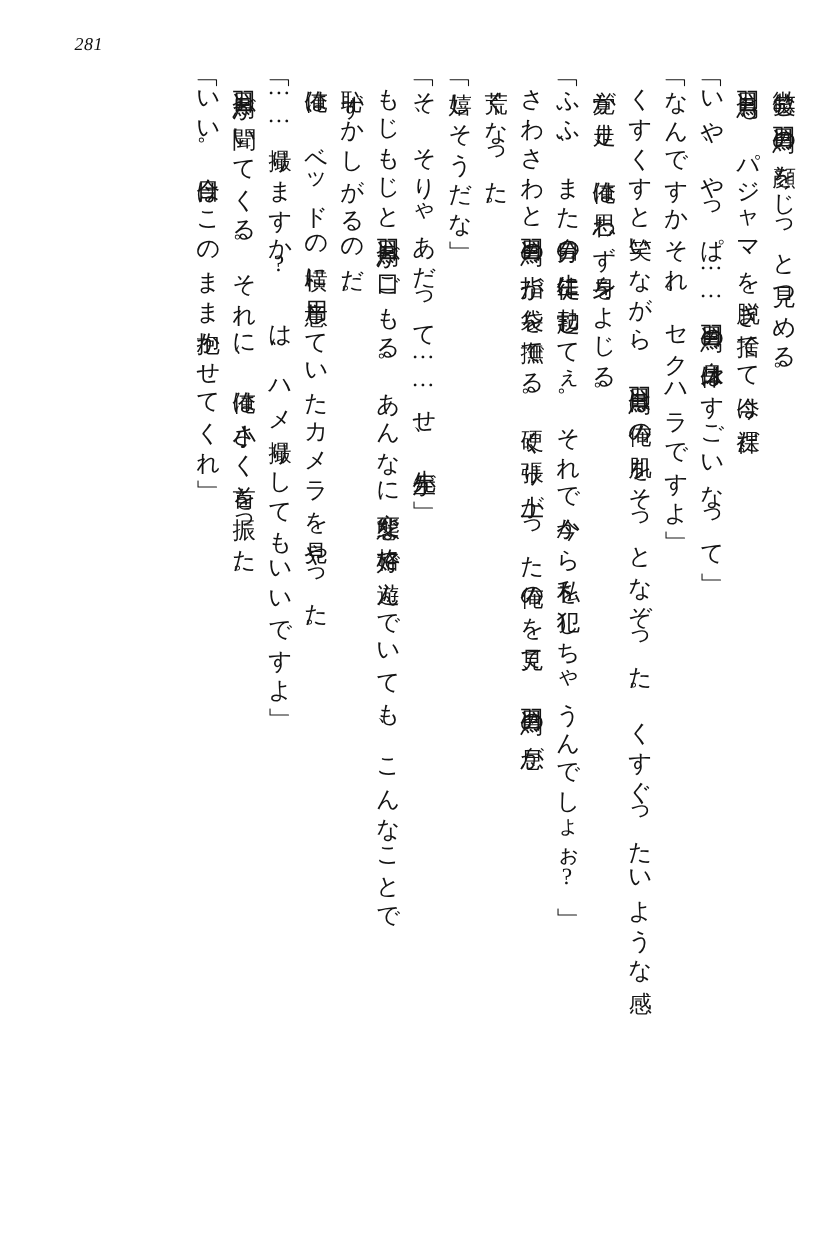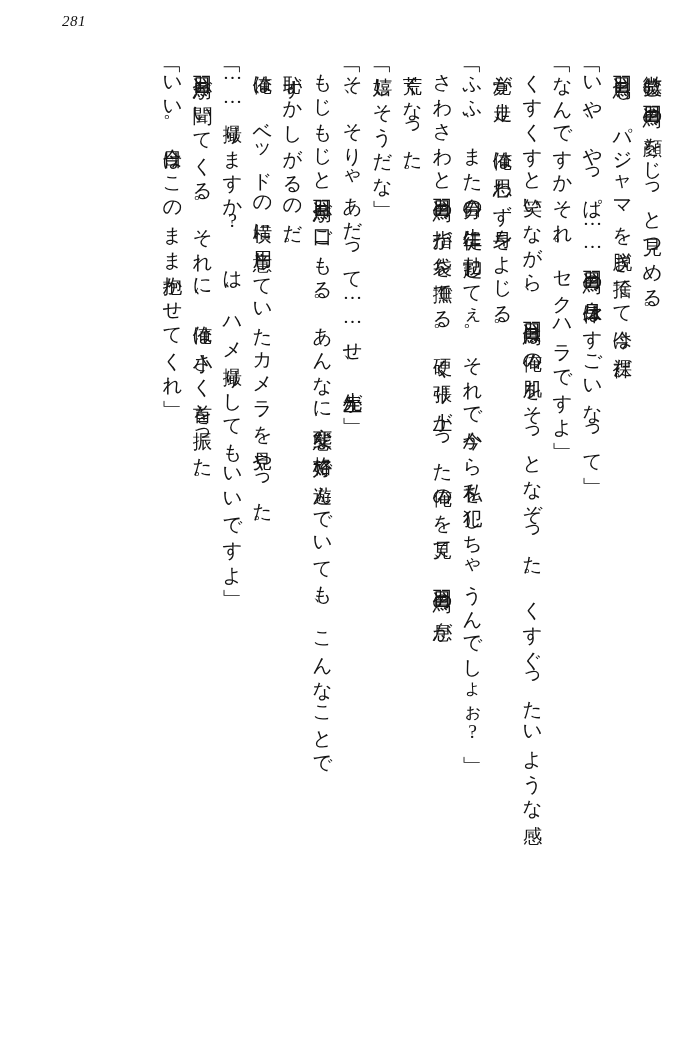"281" .page-number { top: 13px -> 30px }
